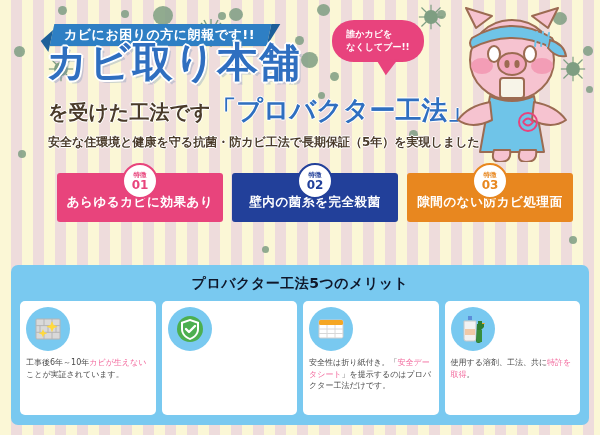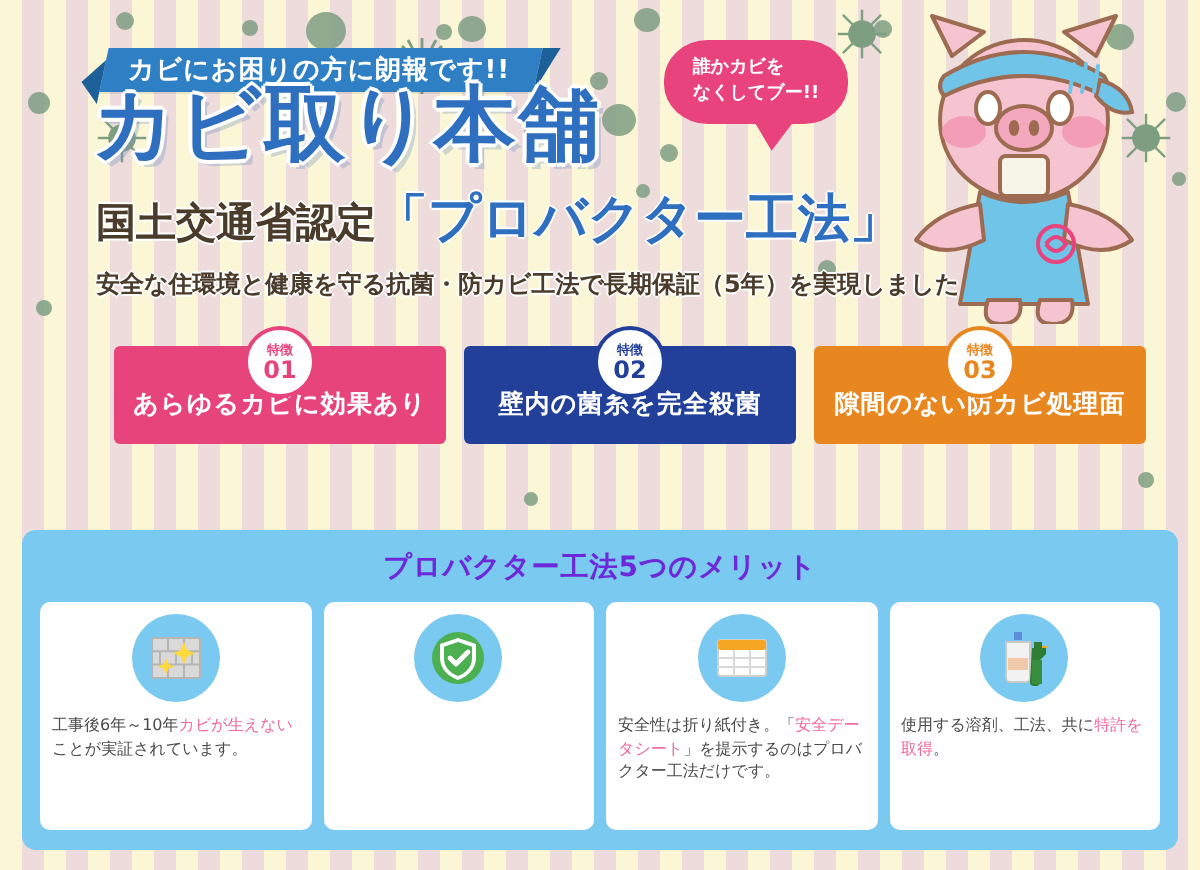"国土交通省認定" span.dark { text: 国土交通省認定 -> を受けた工法です }
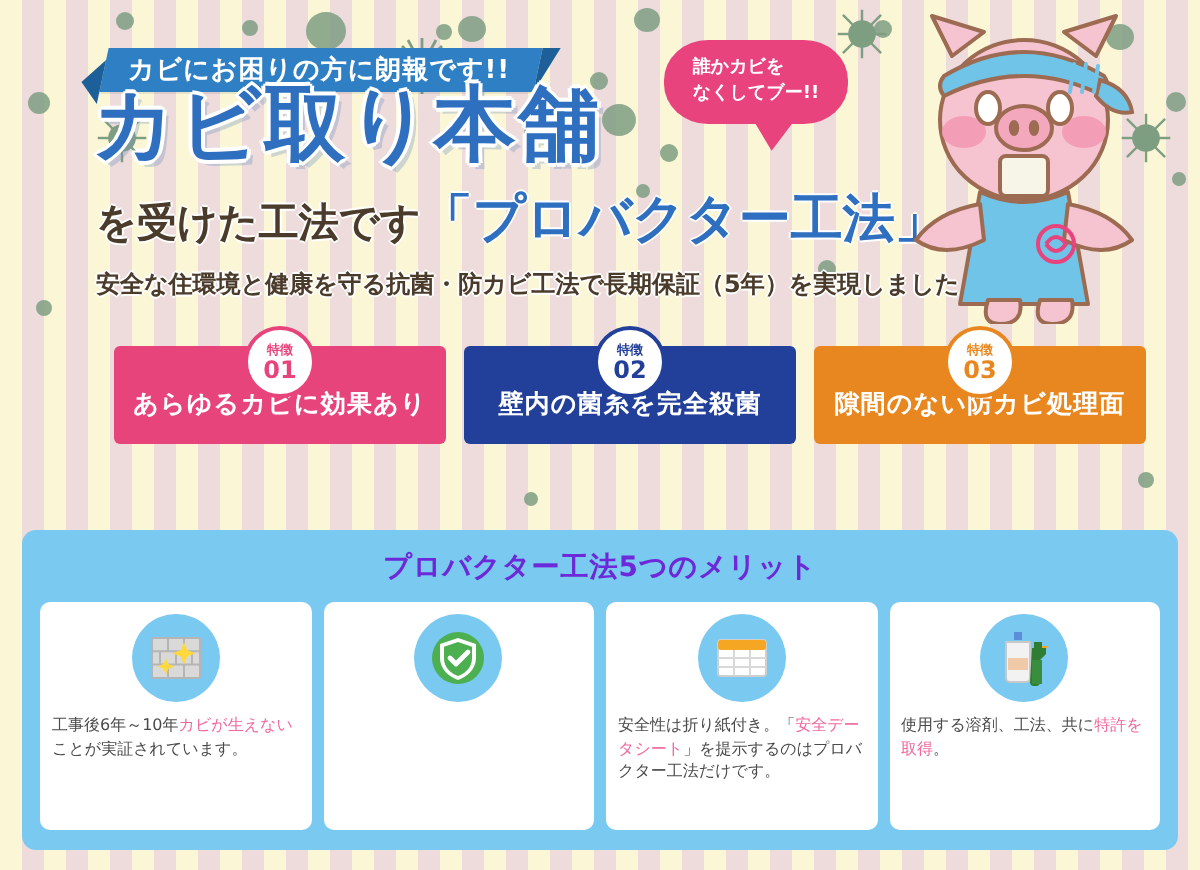"プロバクター工法5つのメリット" .panel-title { color: #6d28d9 -> #0f172a }
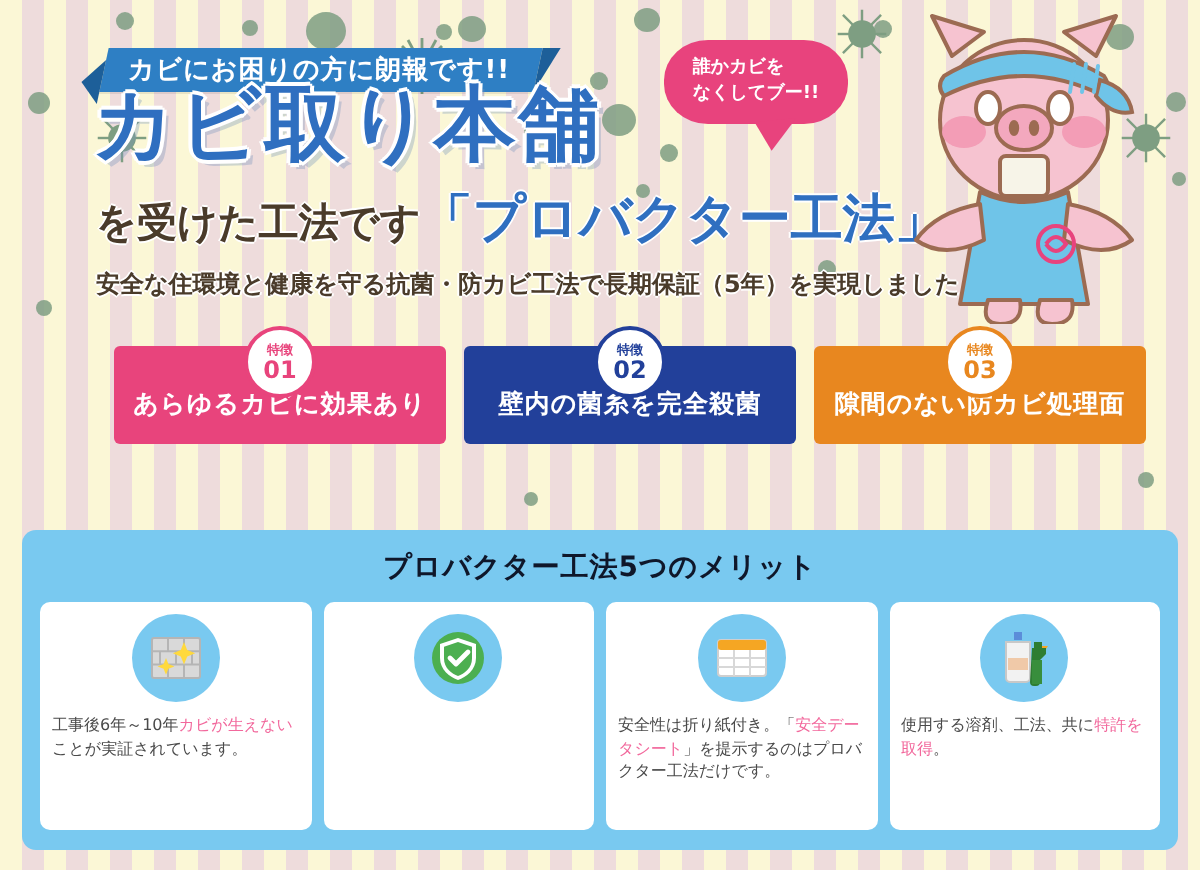"工事後6年～10年カビが生えないことが実証されています。" .card { align-items: center -> flex-start }
